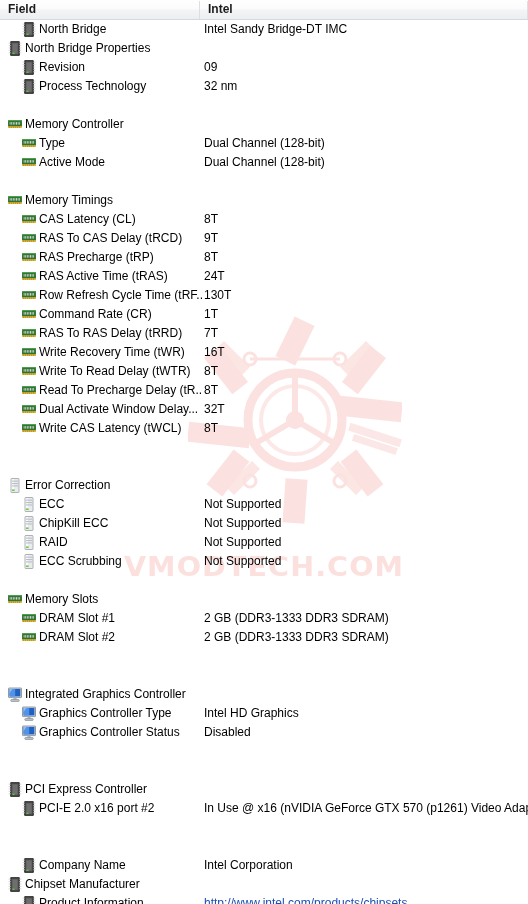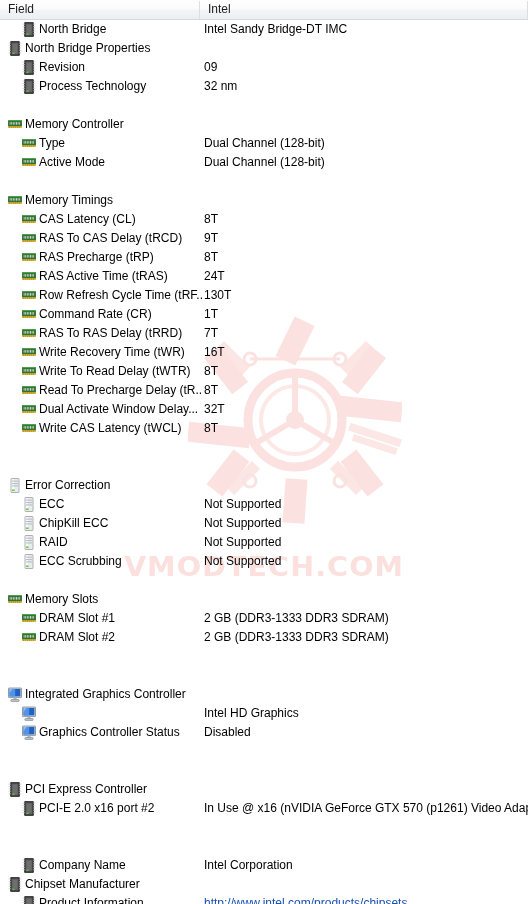"Field" #header { font-weight: none -> bold }
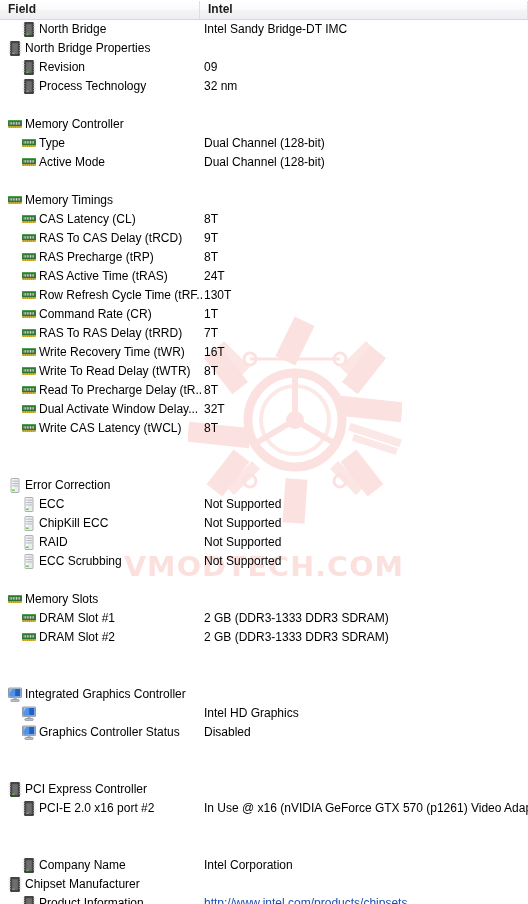"Graphics Controller Type" span.fld { html: none -> <span>Graphics Controller Type</span> }
